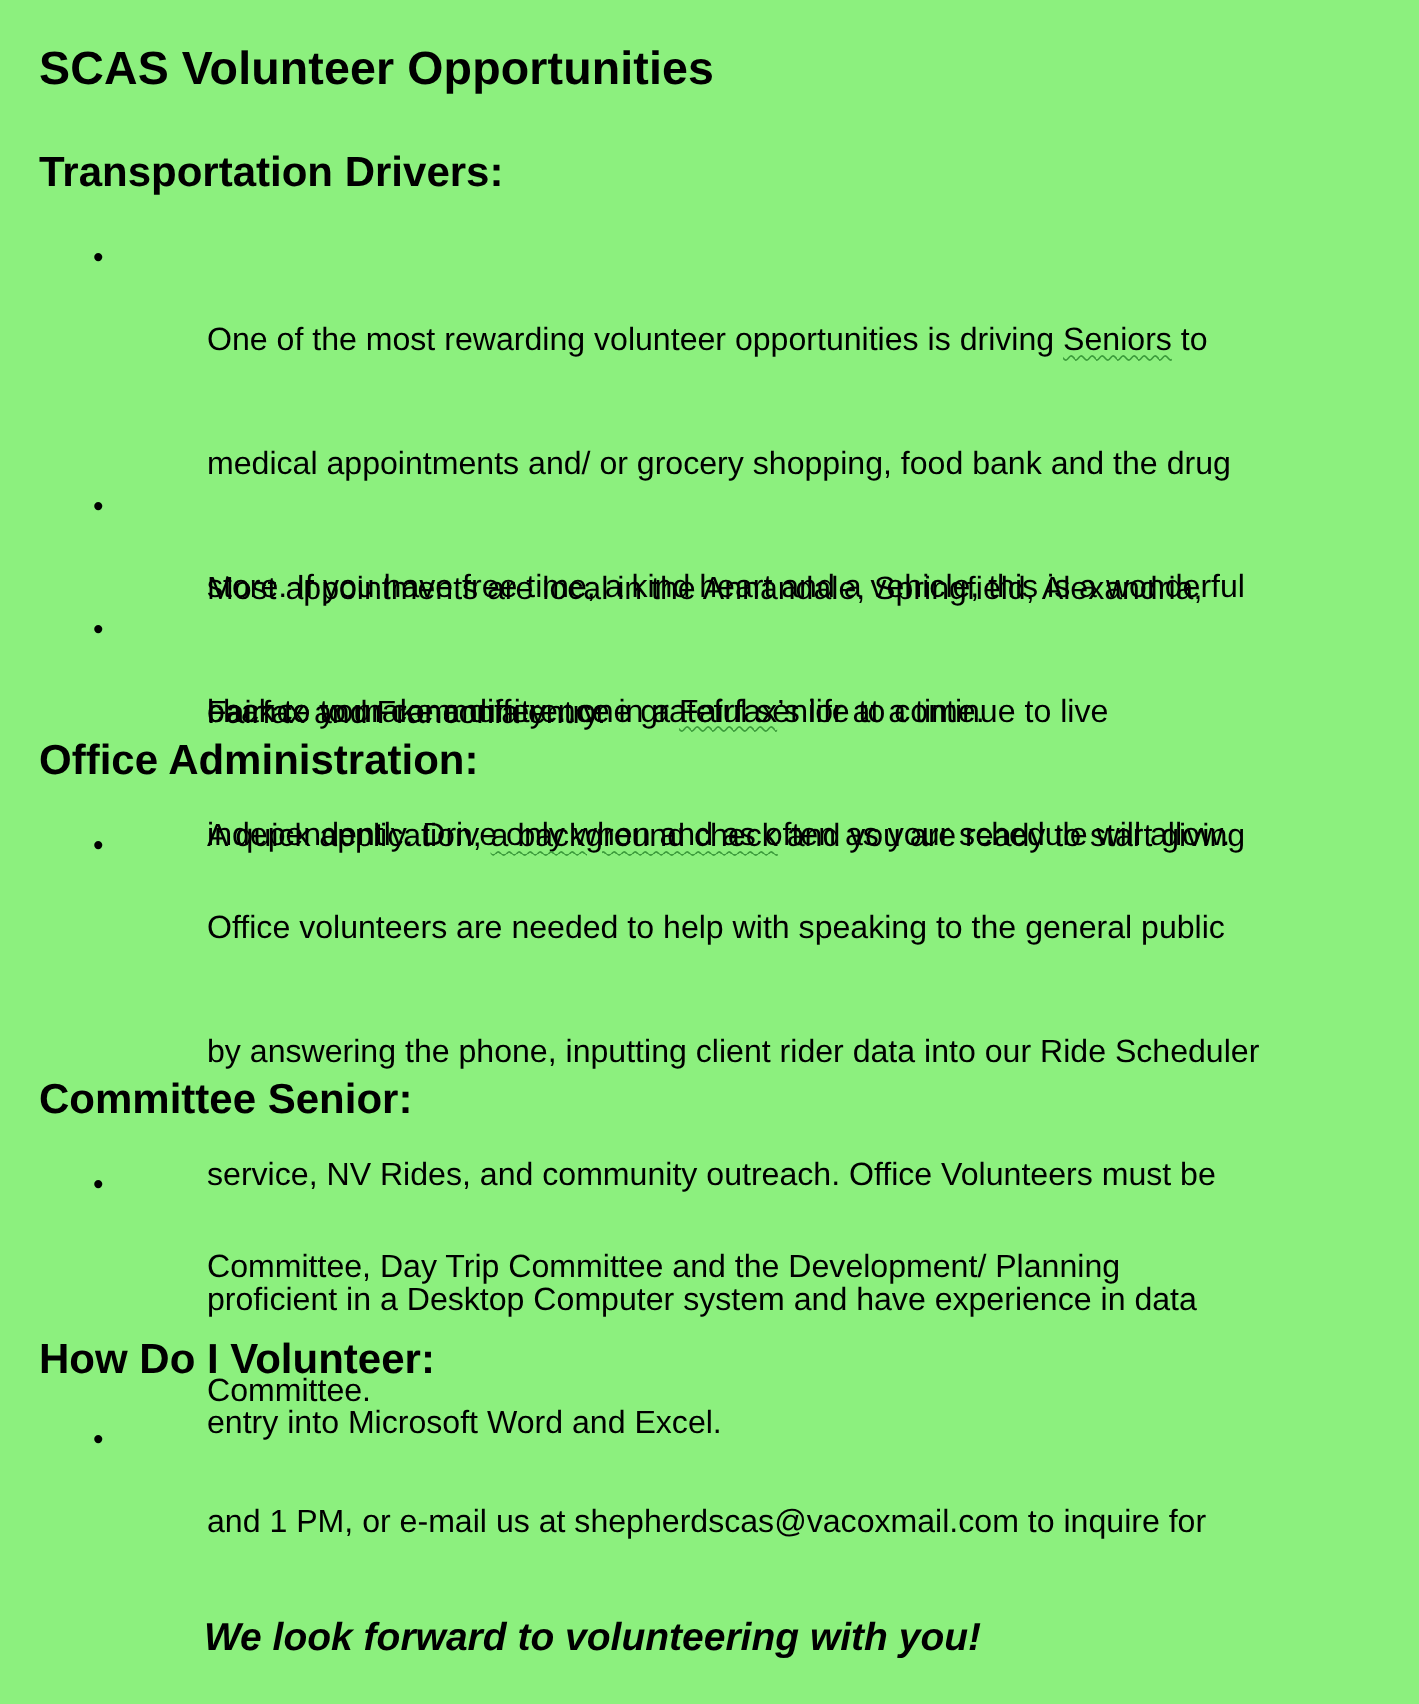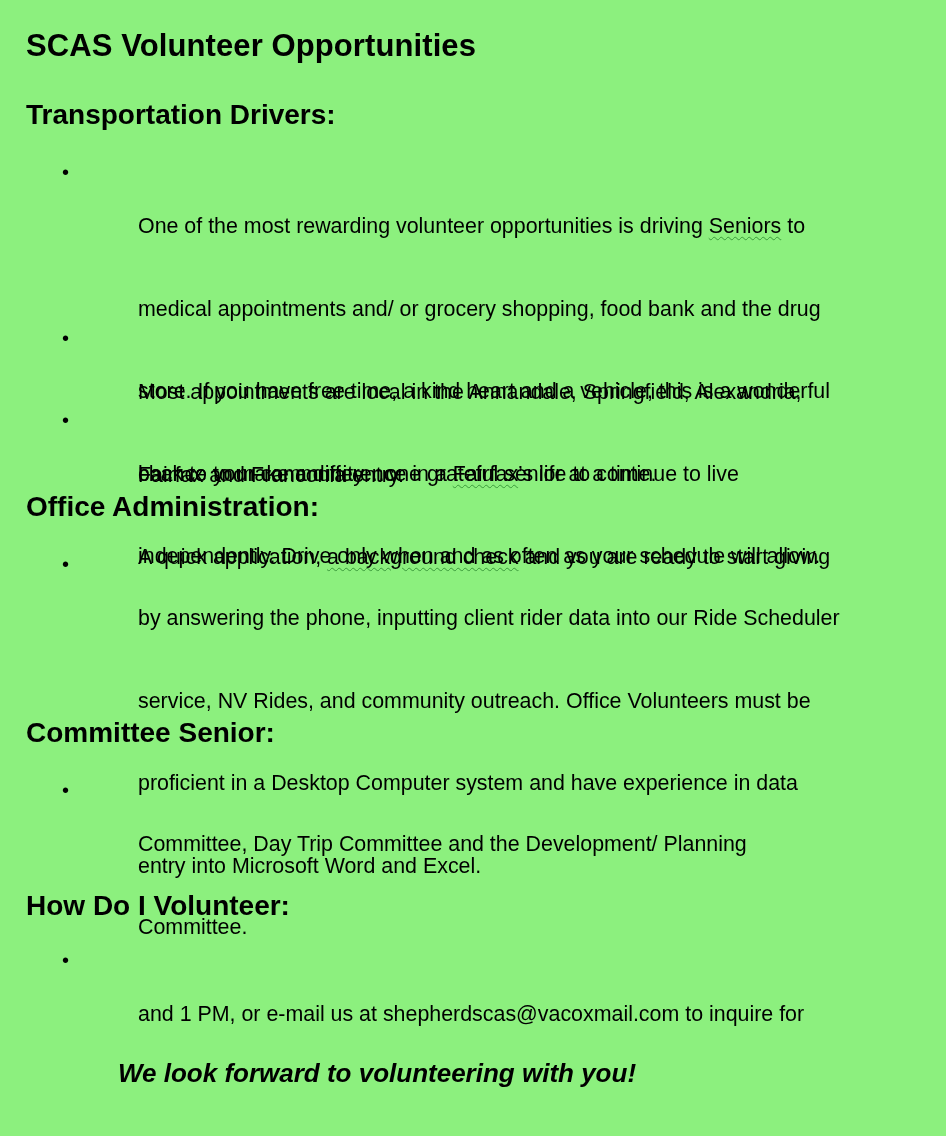"Office volunteers are needed to" span.line { html: none -> <span>Office volunteers are needed to help with speaking to the general public</span> }
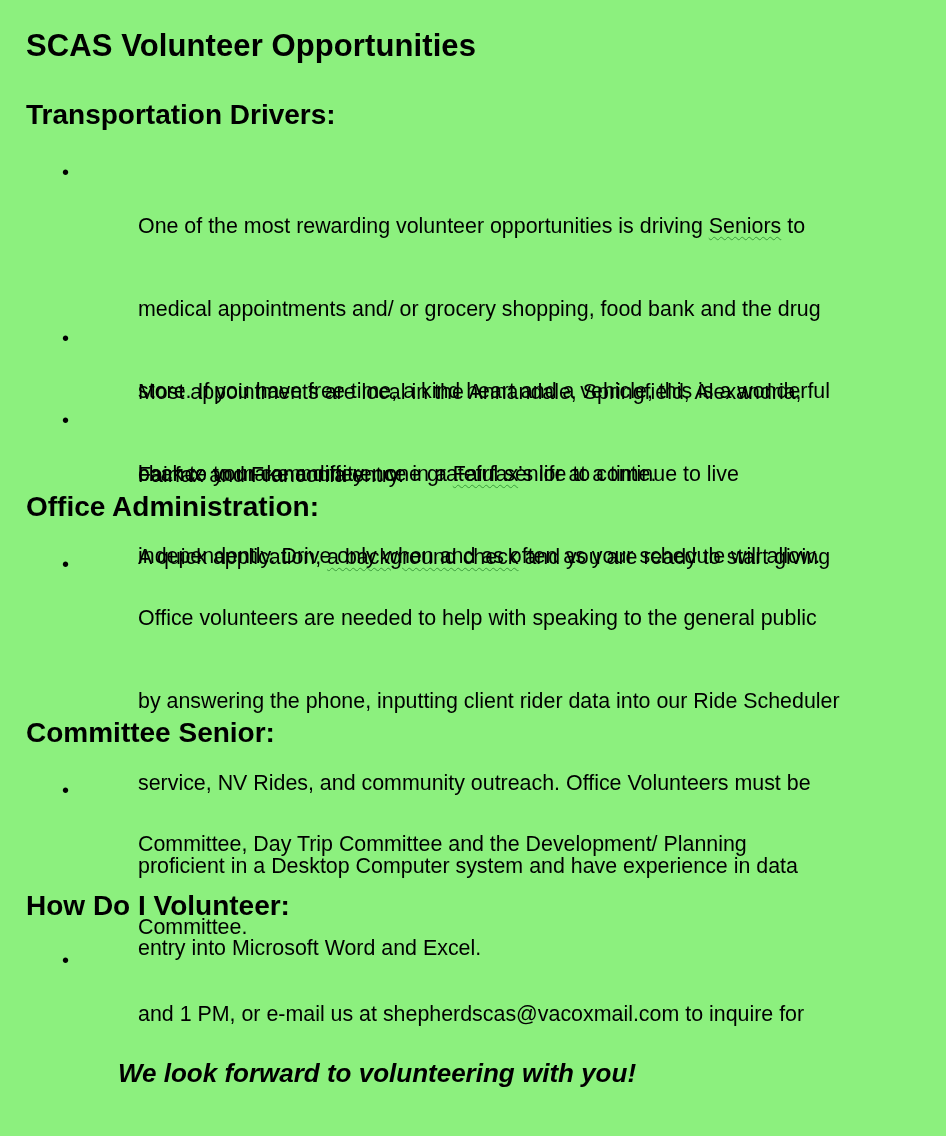"We look forward to volunteering" .closing { margin: 0 -> 18px }
